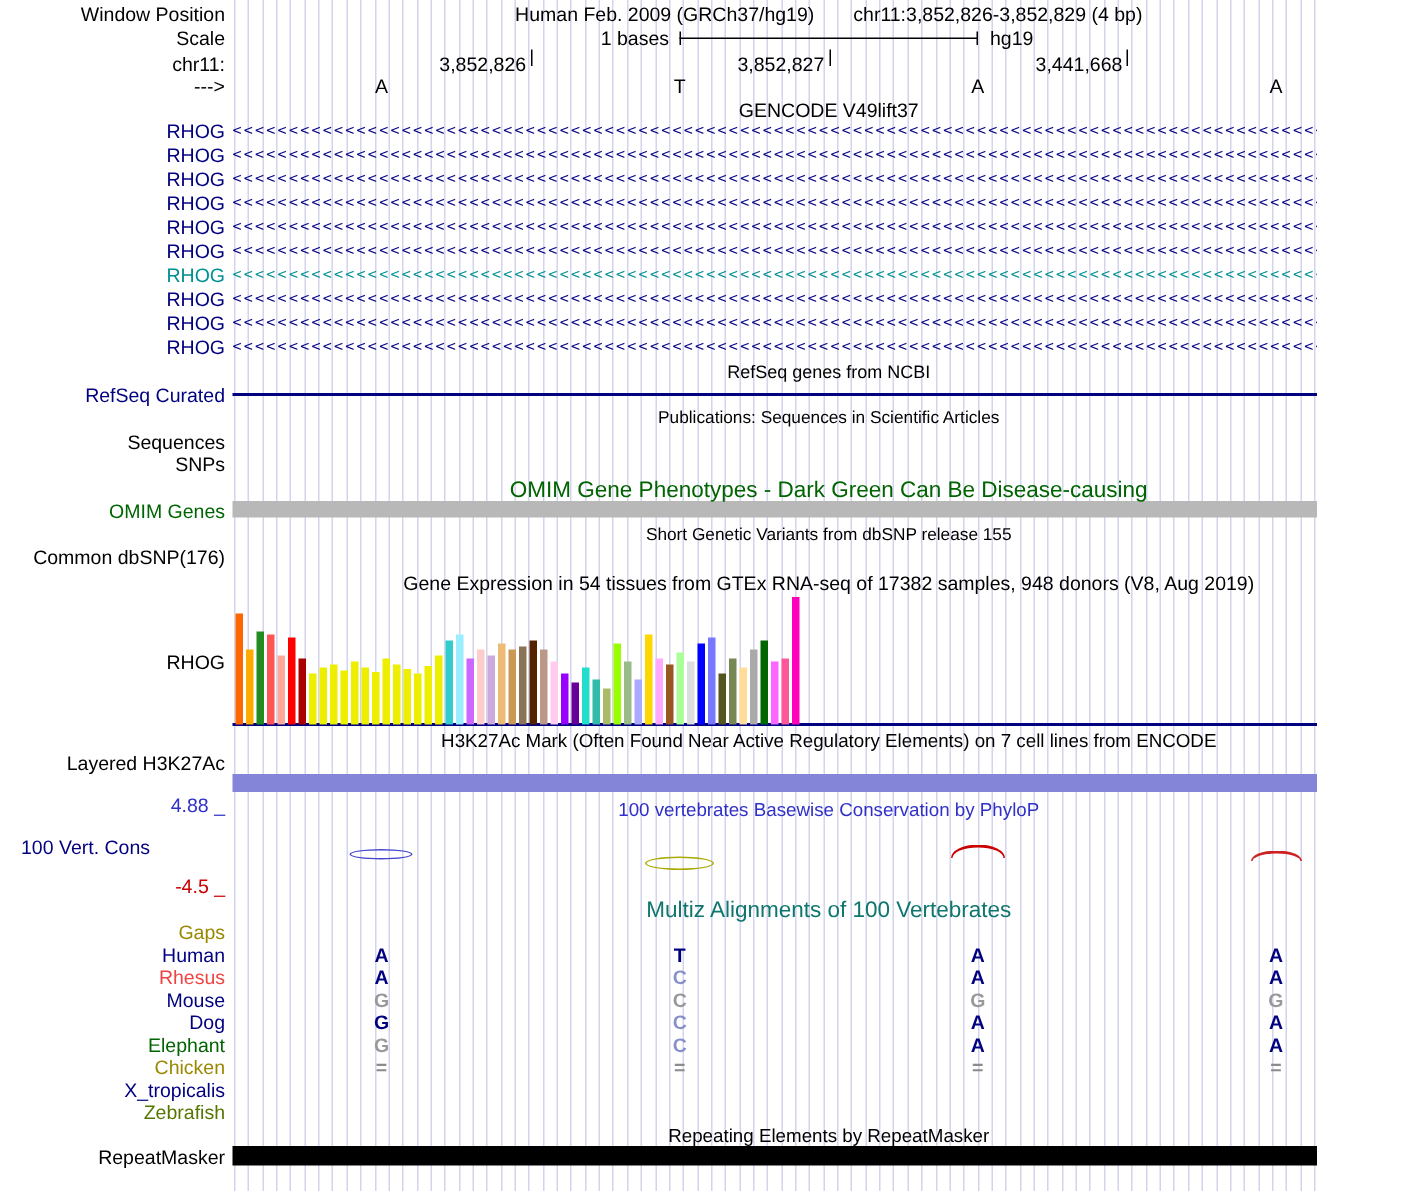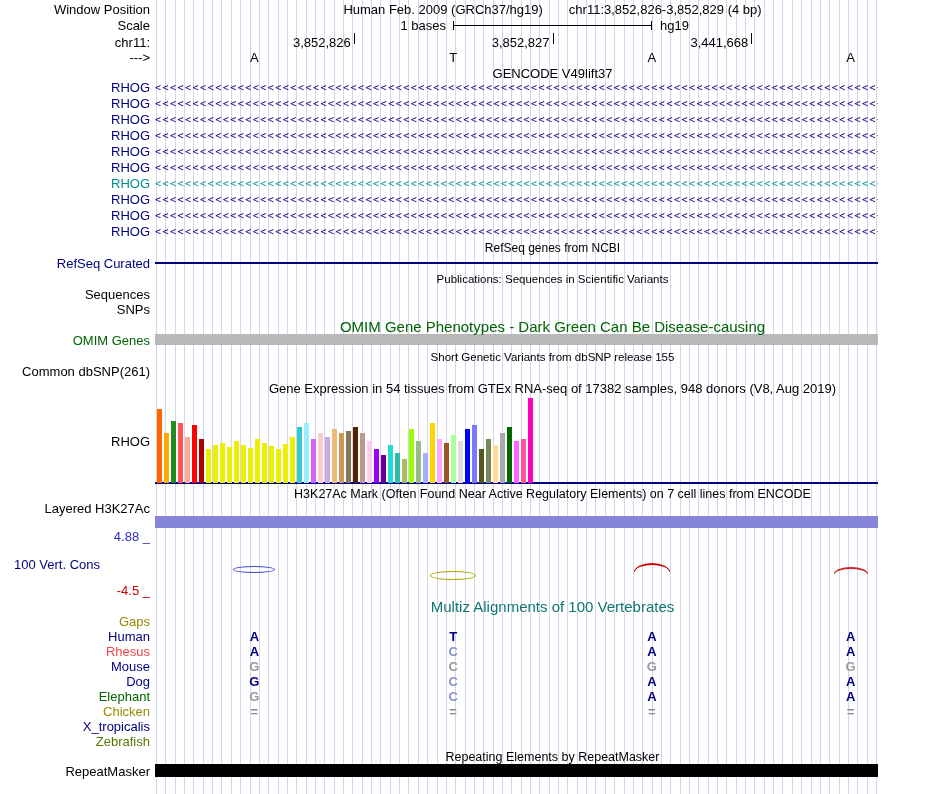"Publications: Sequences in Scientific" div.ctr { text: Variants -> Articles }
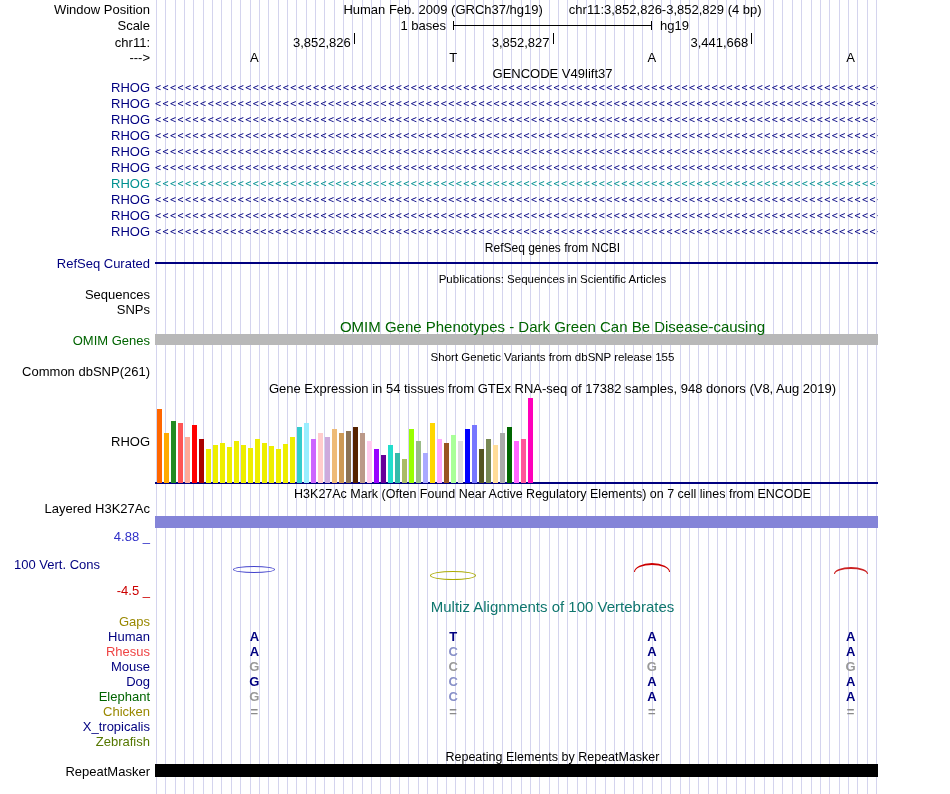"Common dbSNP(261)" div.lbl { text: 261 -> 176 }
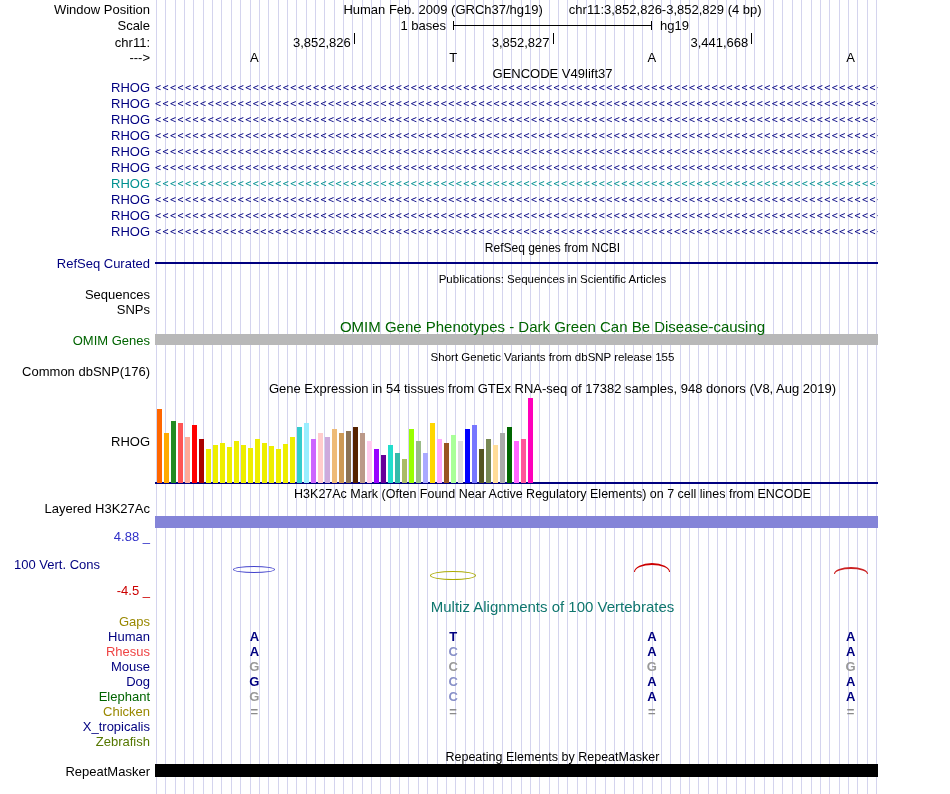"100 vertebrates Basewise Conservation by" div.ctr { html: none -> <div>100 vertebrates Basewise Conservation by PhyloP</div> }
